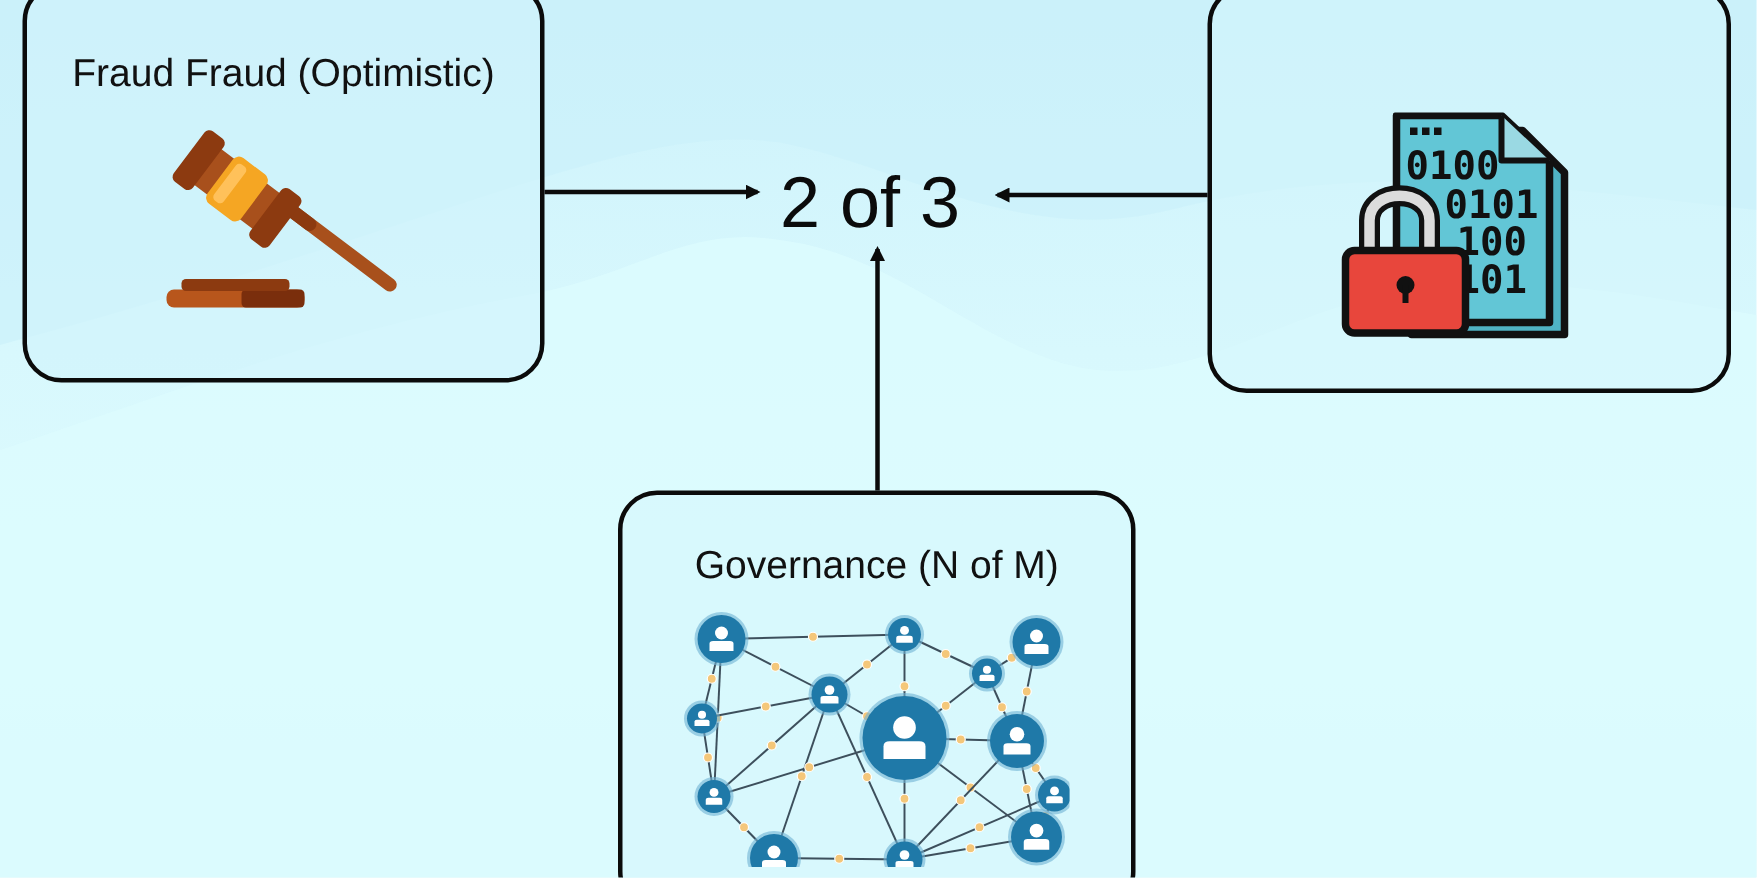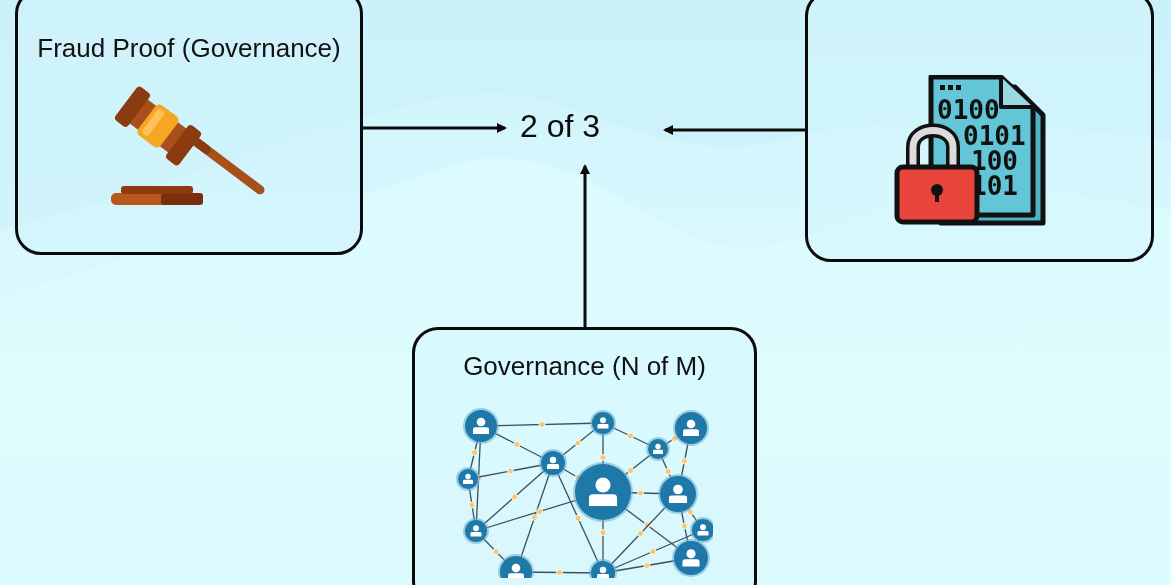"Fraud Proof (Governance)" div.box-title { text: Proof (Governance -> Fraud (Optimistic }
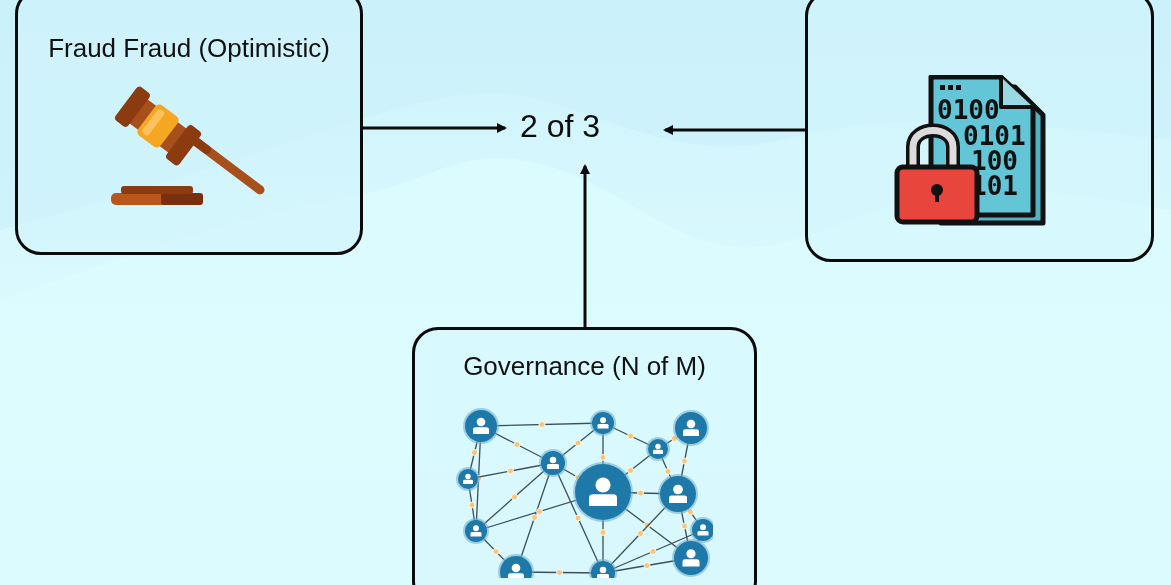"2 of 3" .result-label { font-size: 32px -> 48px }
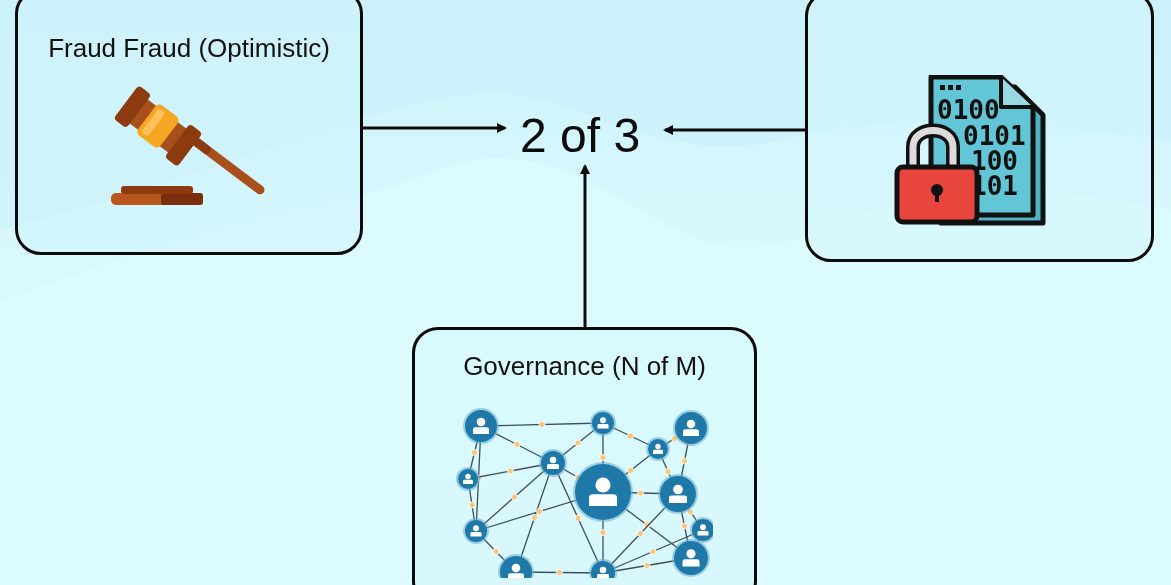"Governance (N of M)" #gov-box .box-title { top: 21px -> 31px }
